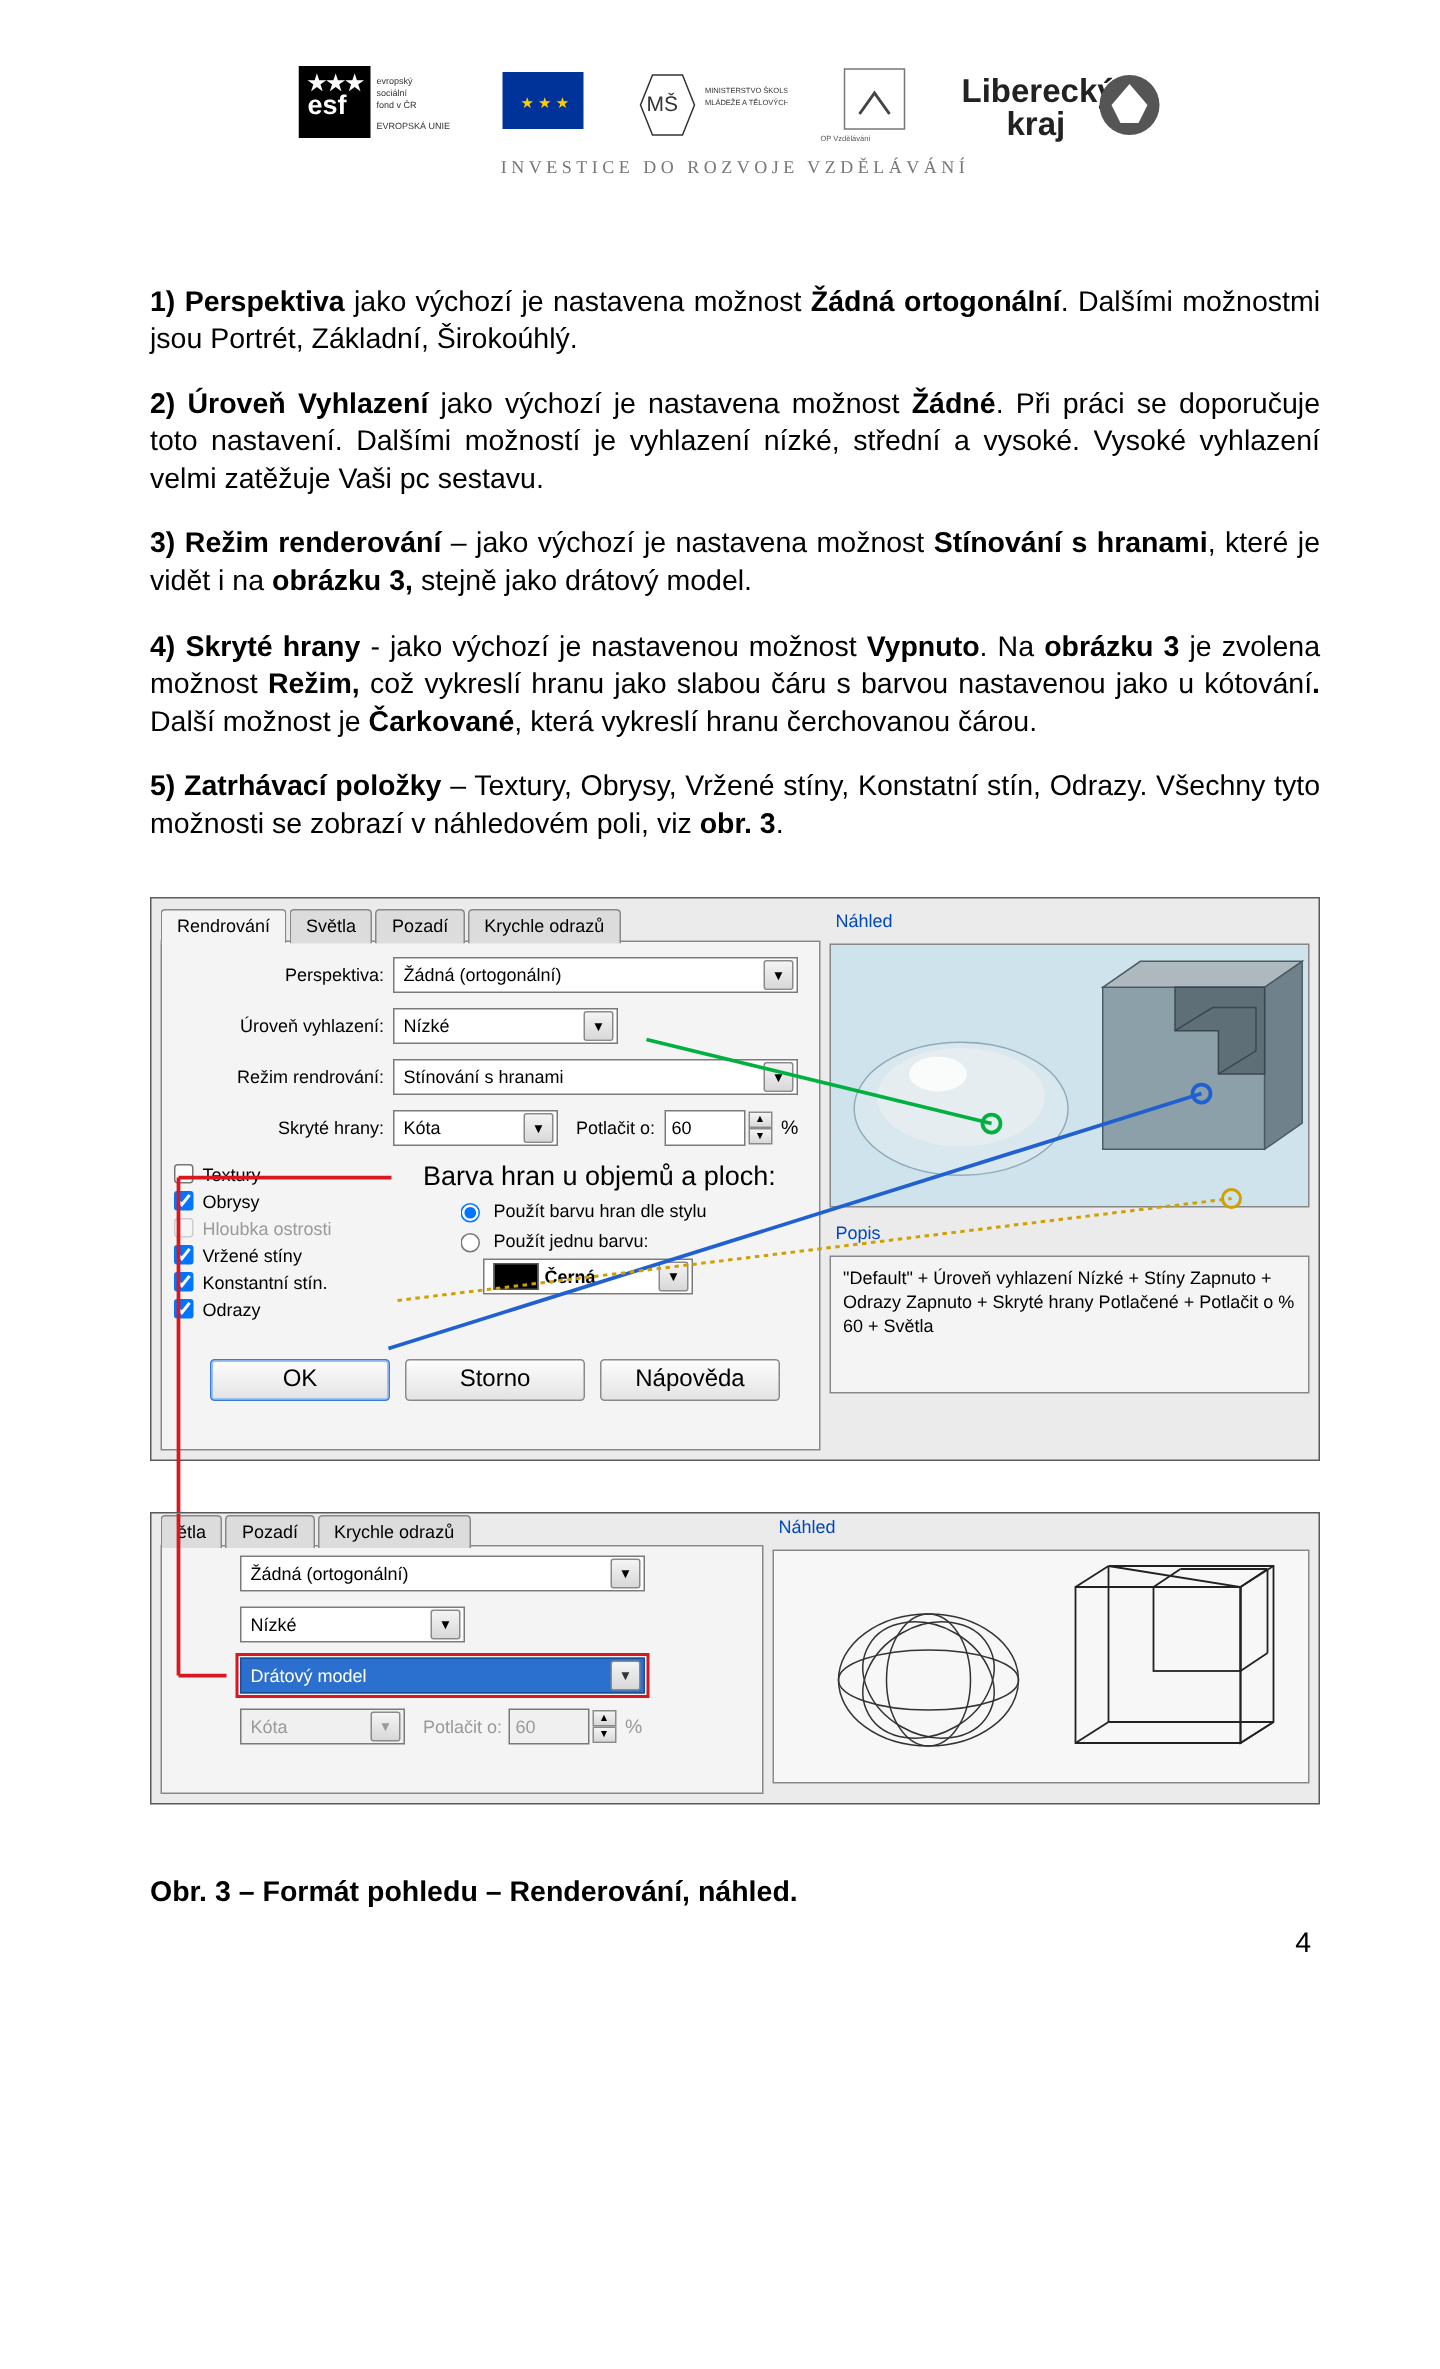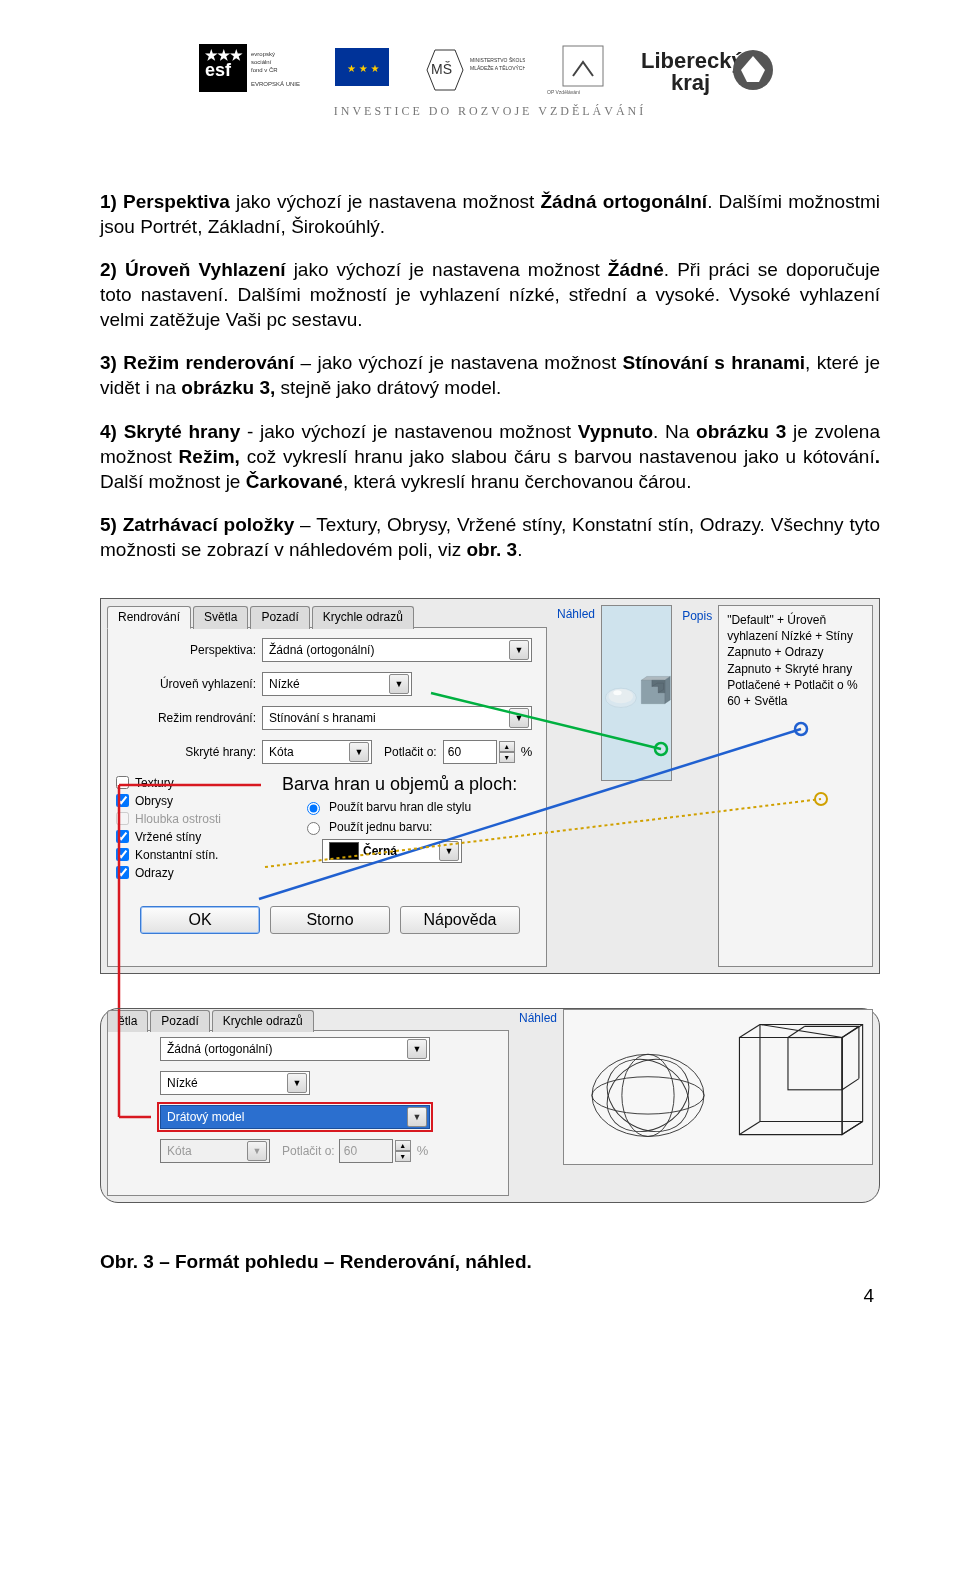"Náhled" .right-panel { flex-direction: row -> column }
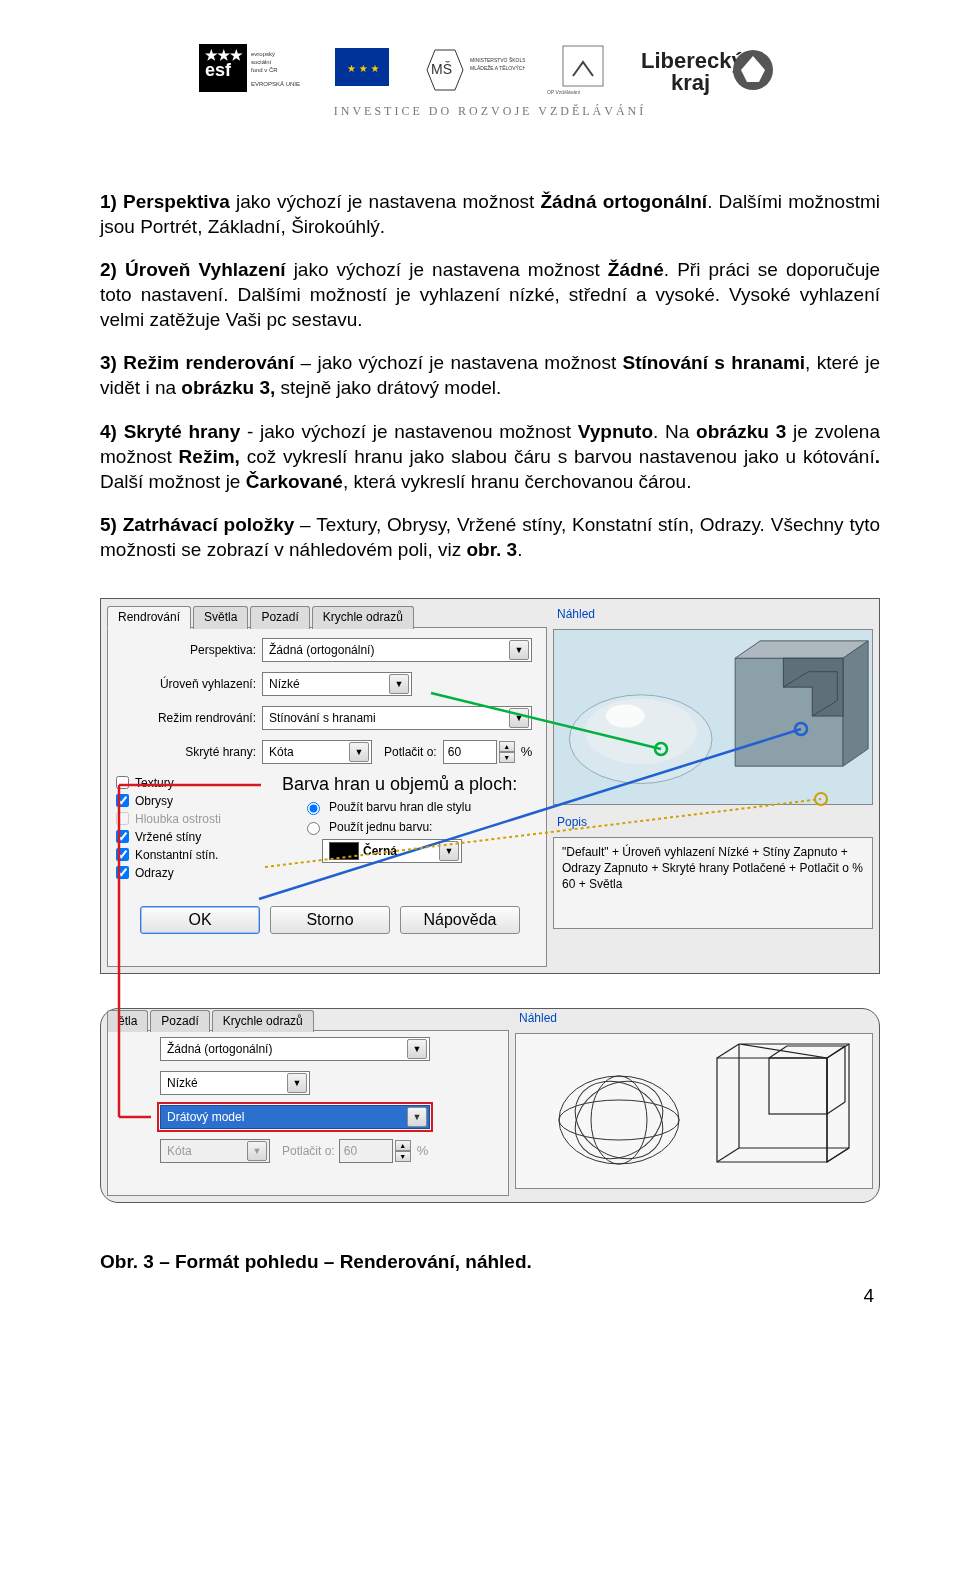"ětla" div.dialog { border-radius: 18px -> none }
